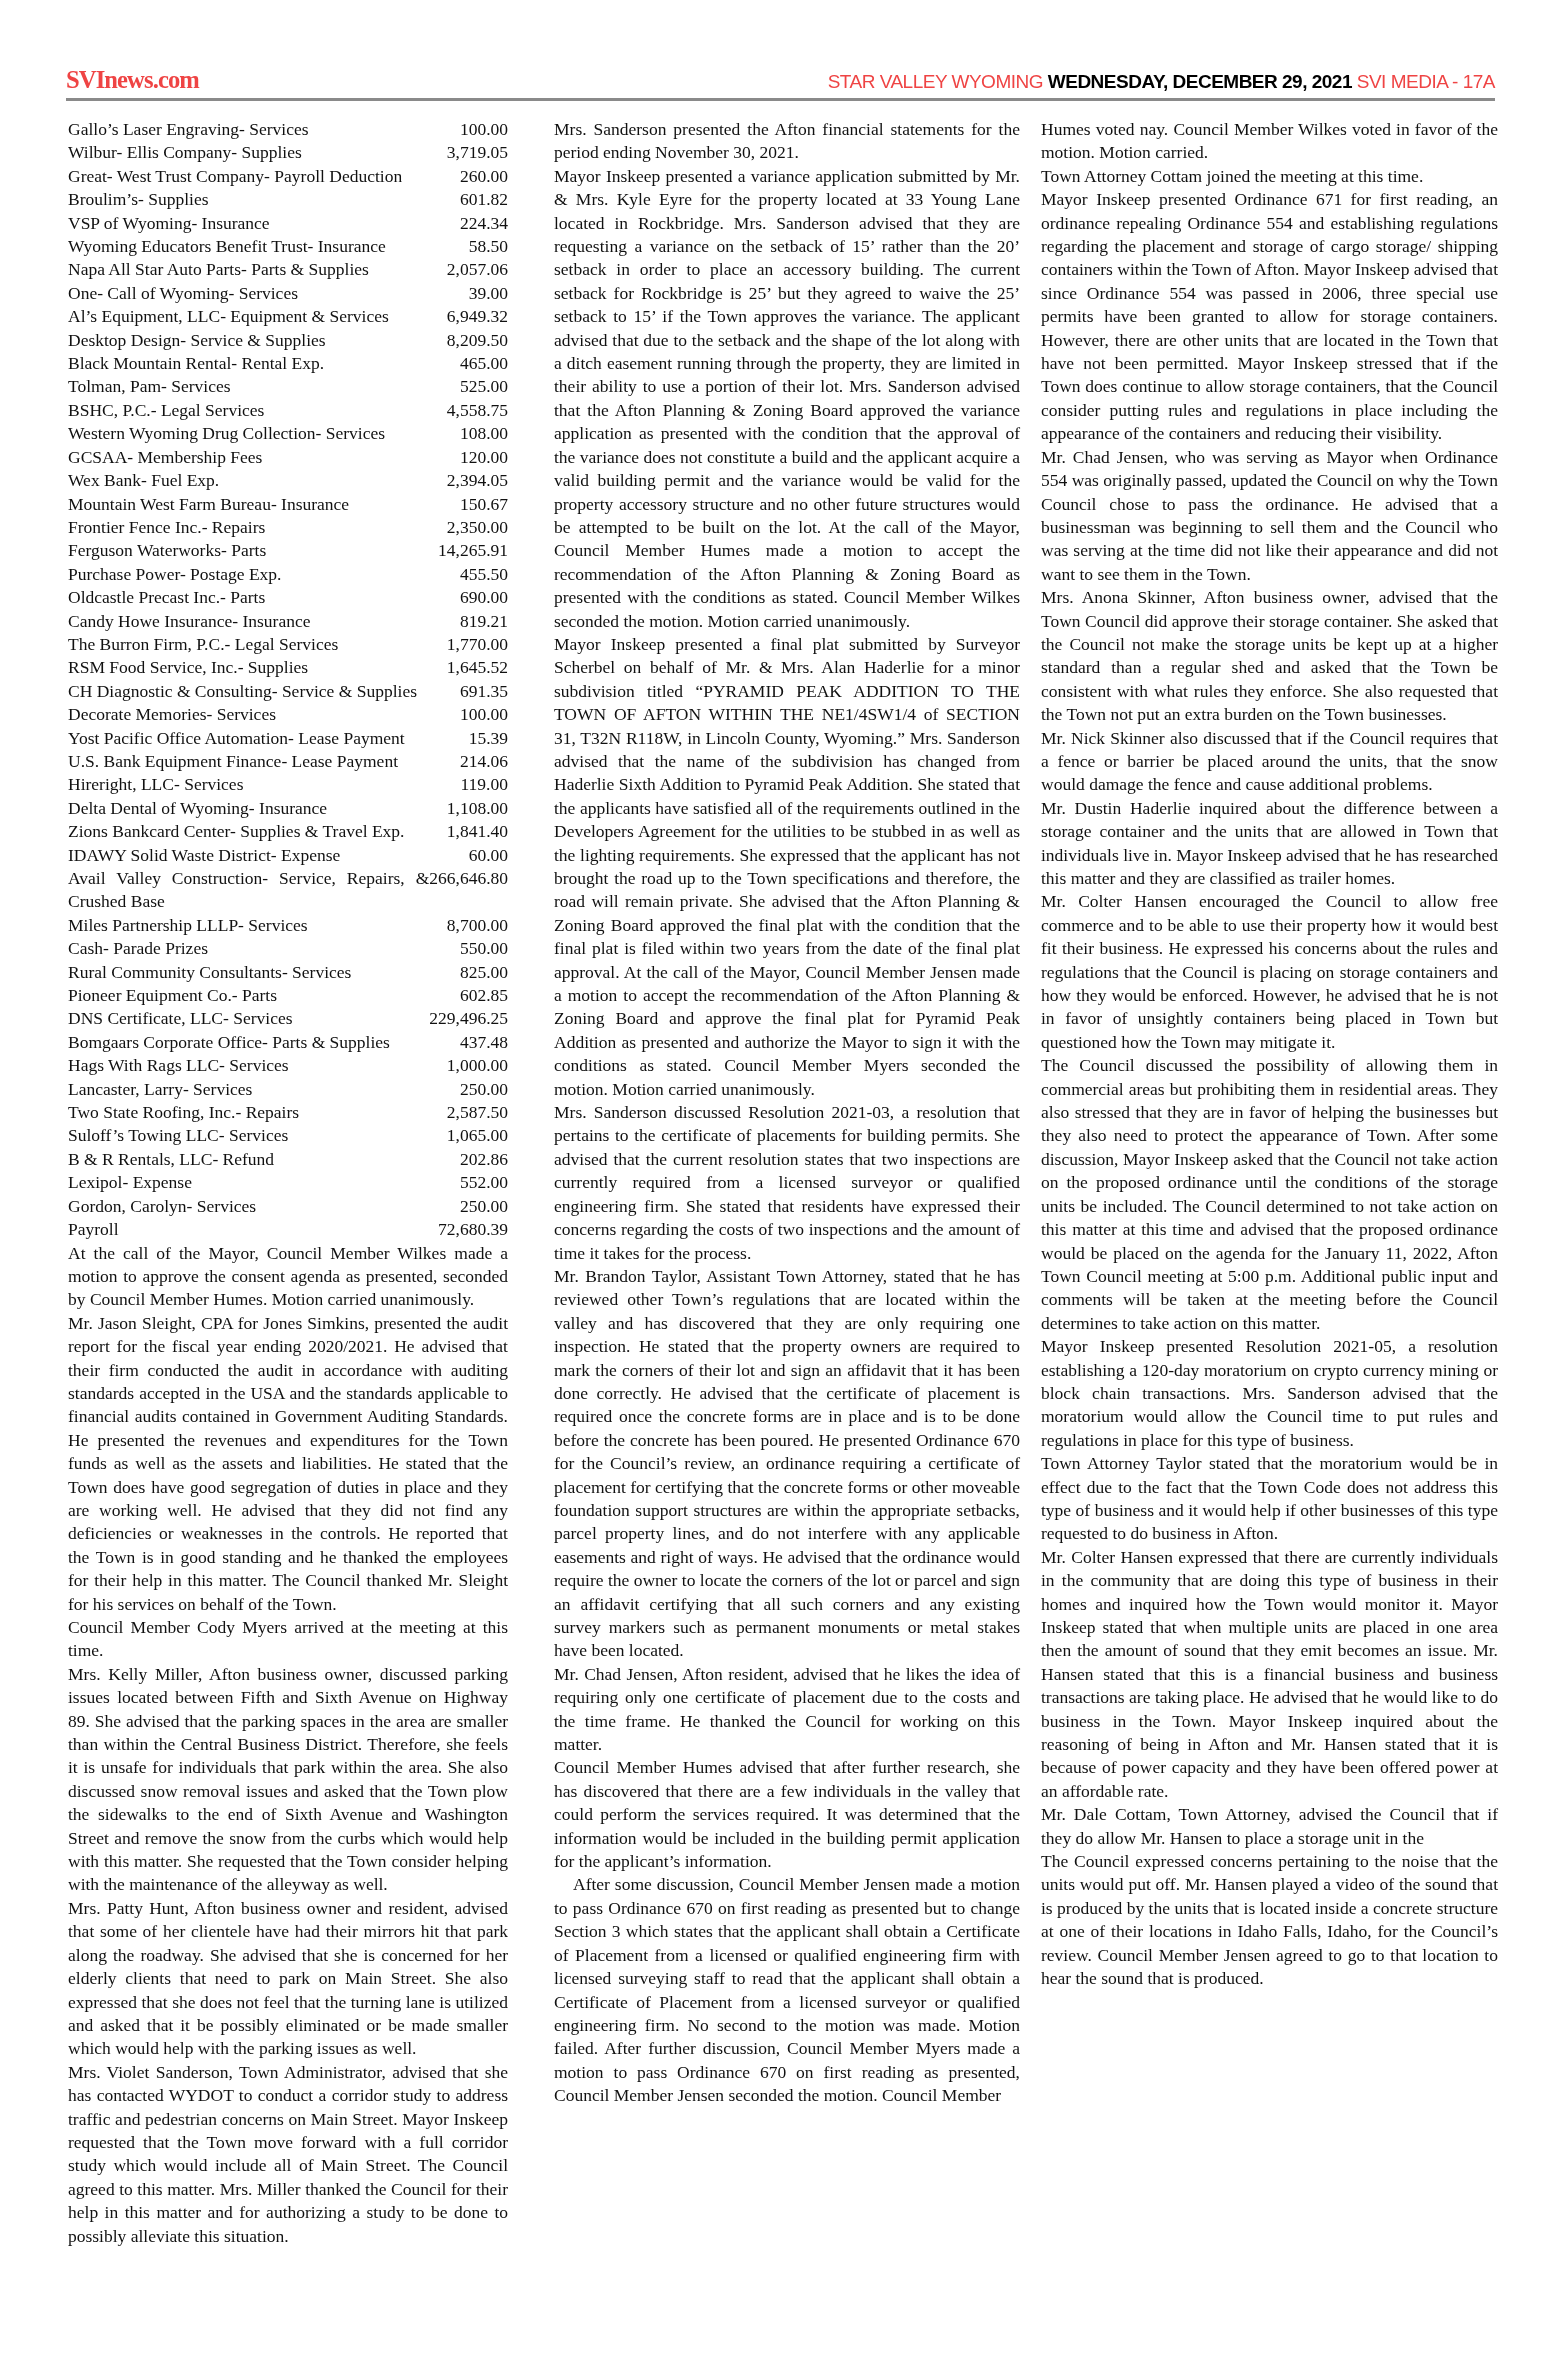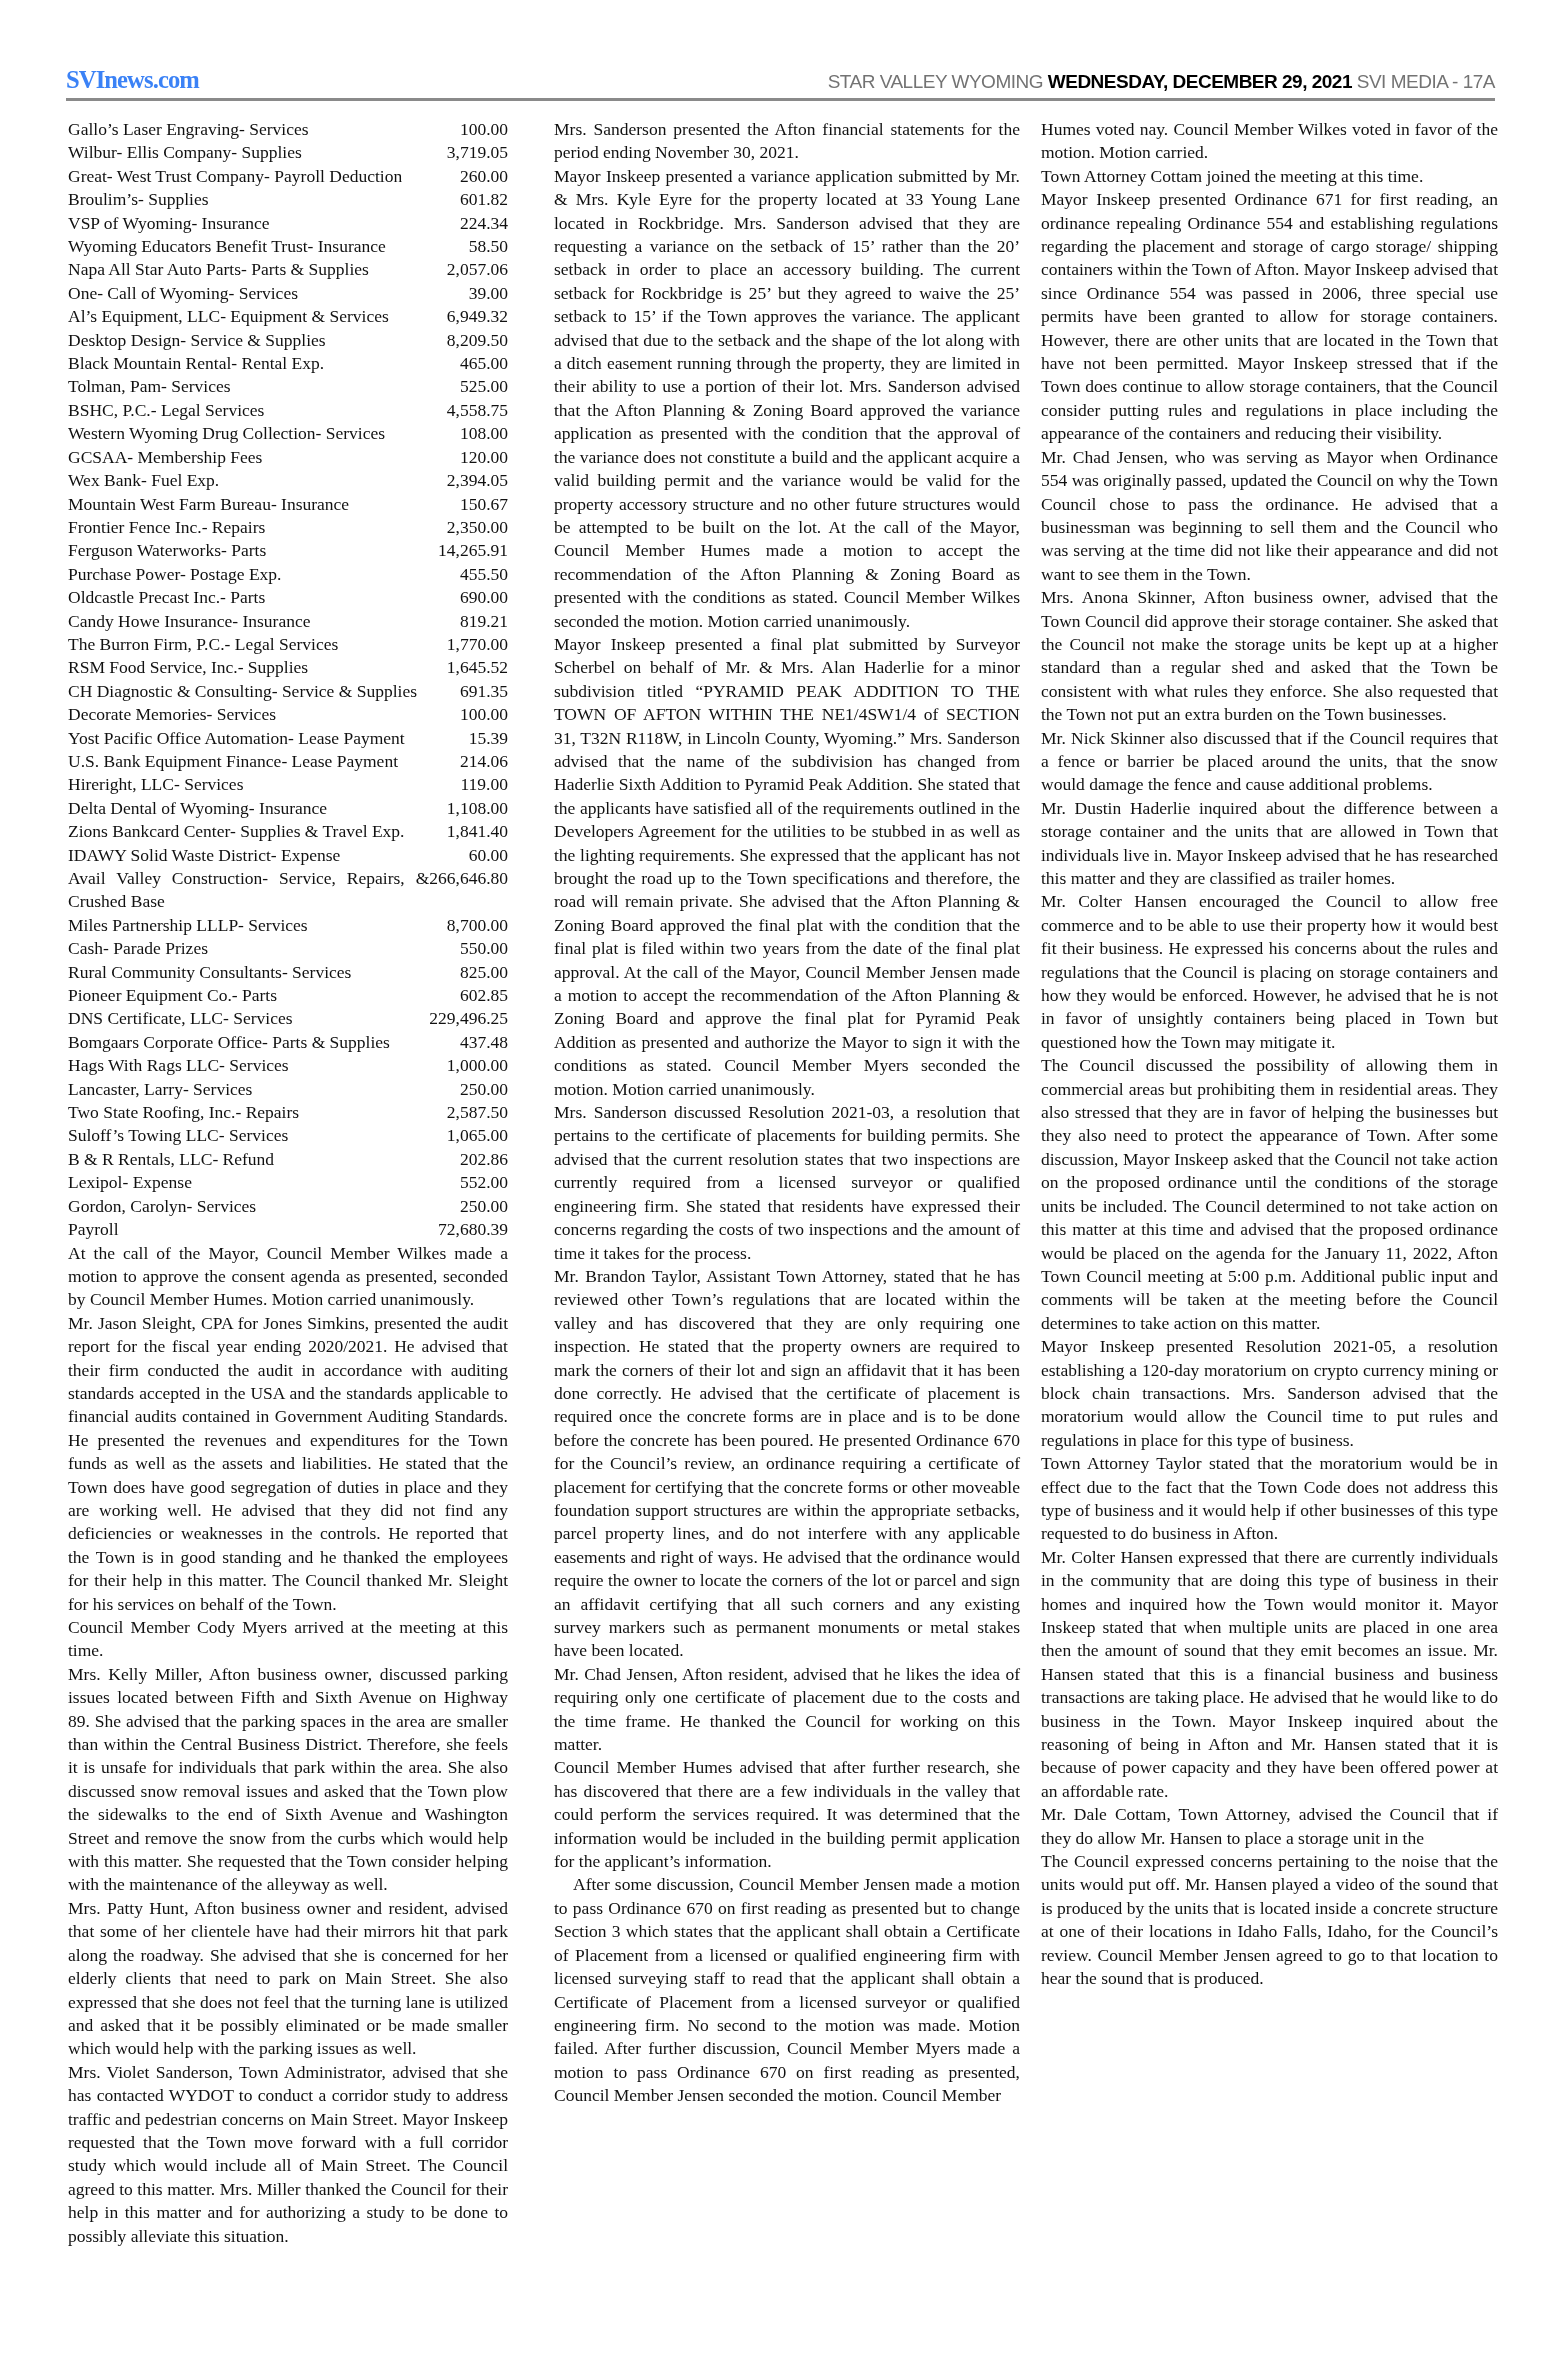"SVInews.com" .site-name { color: #3b82f6 -> #ef4444 }
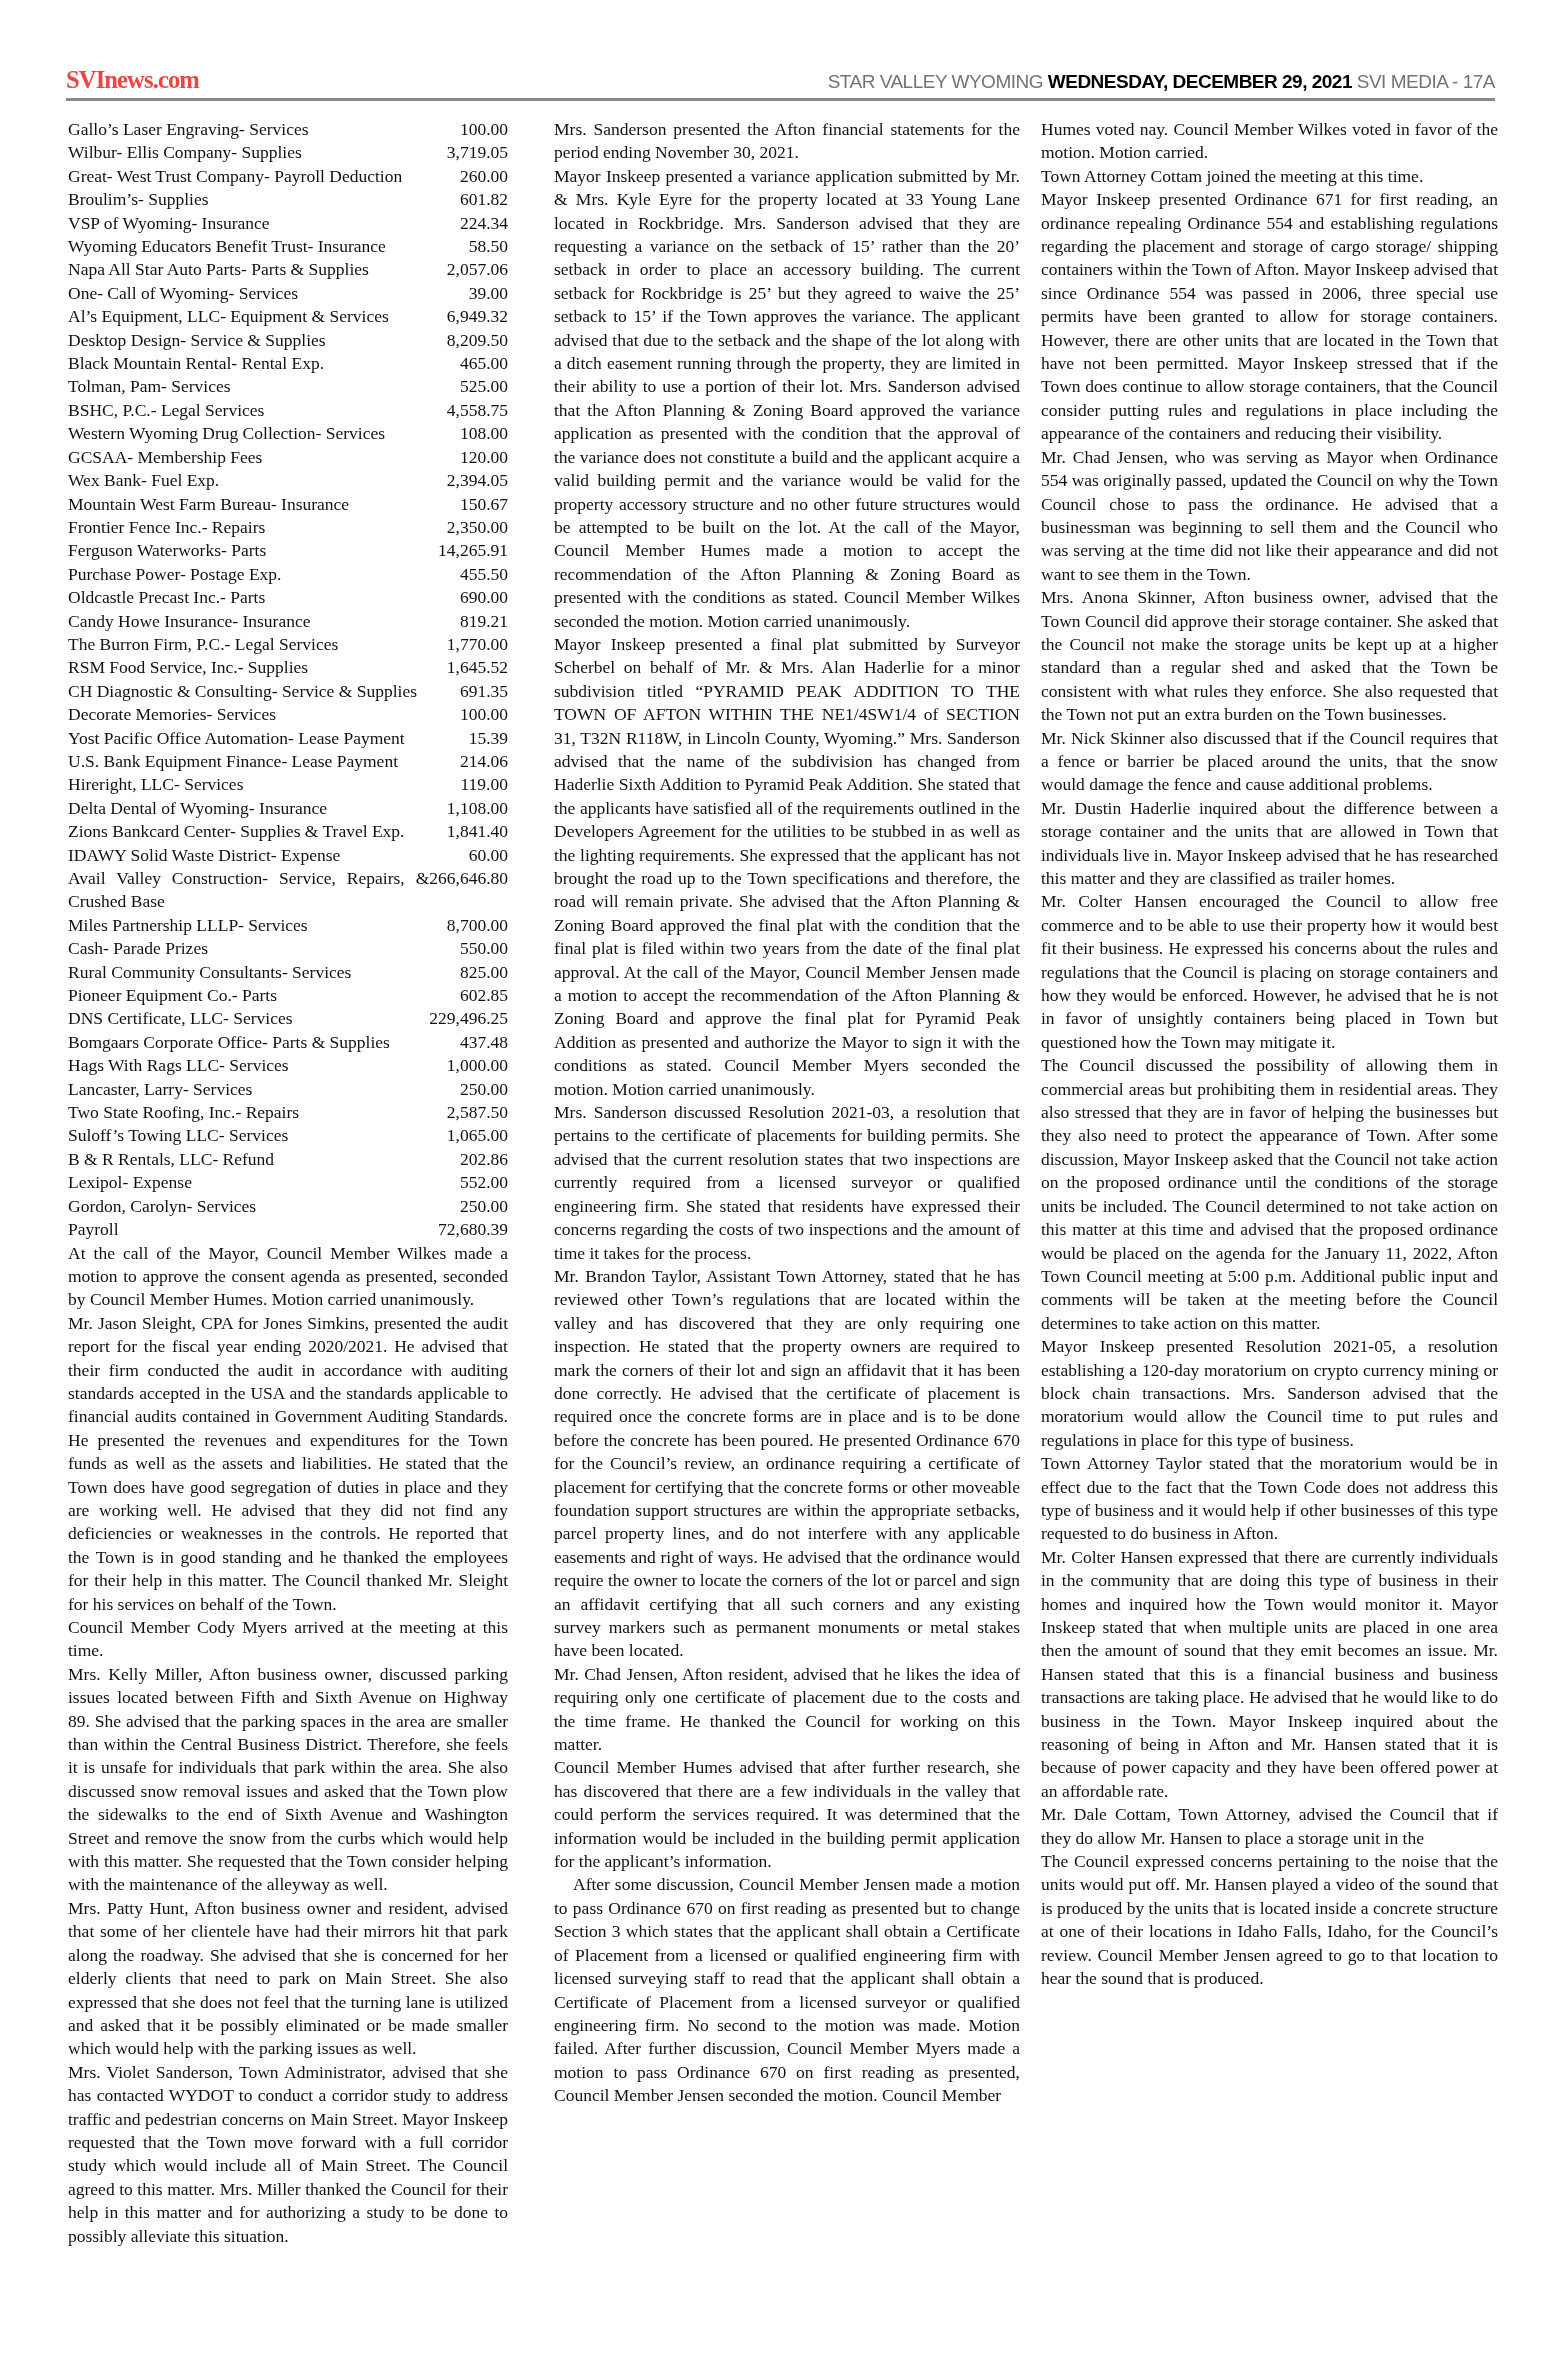"STAR VALLEY WYOMING" .dateline .grey { color: #737373 -> #ef4444 }
